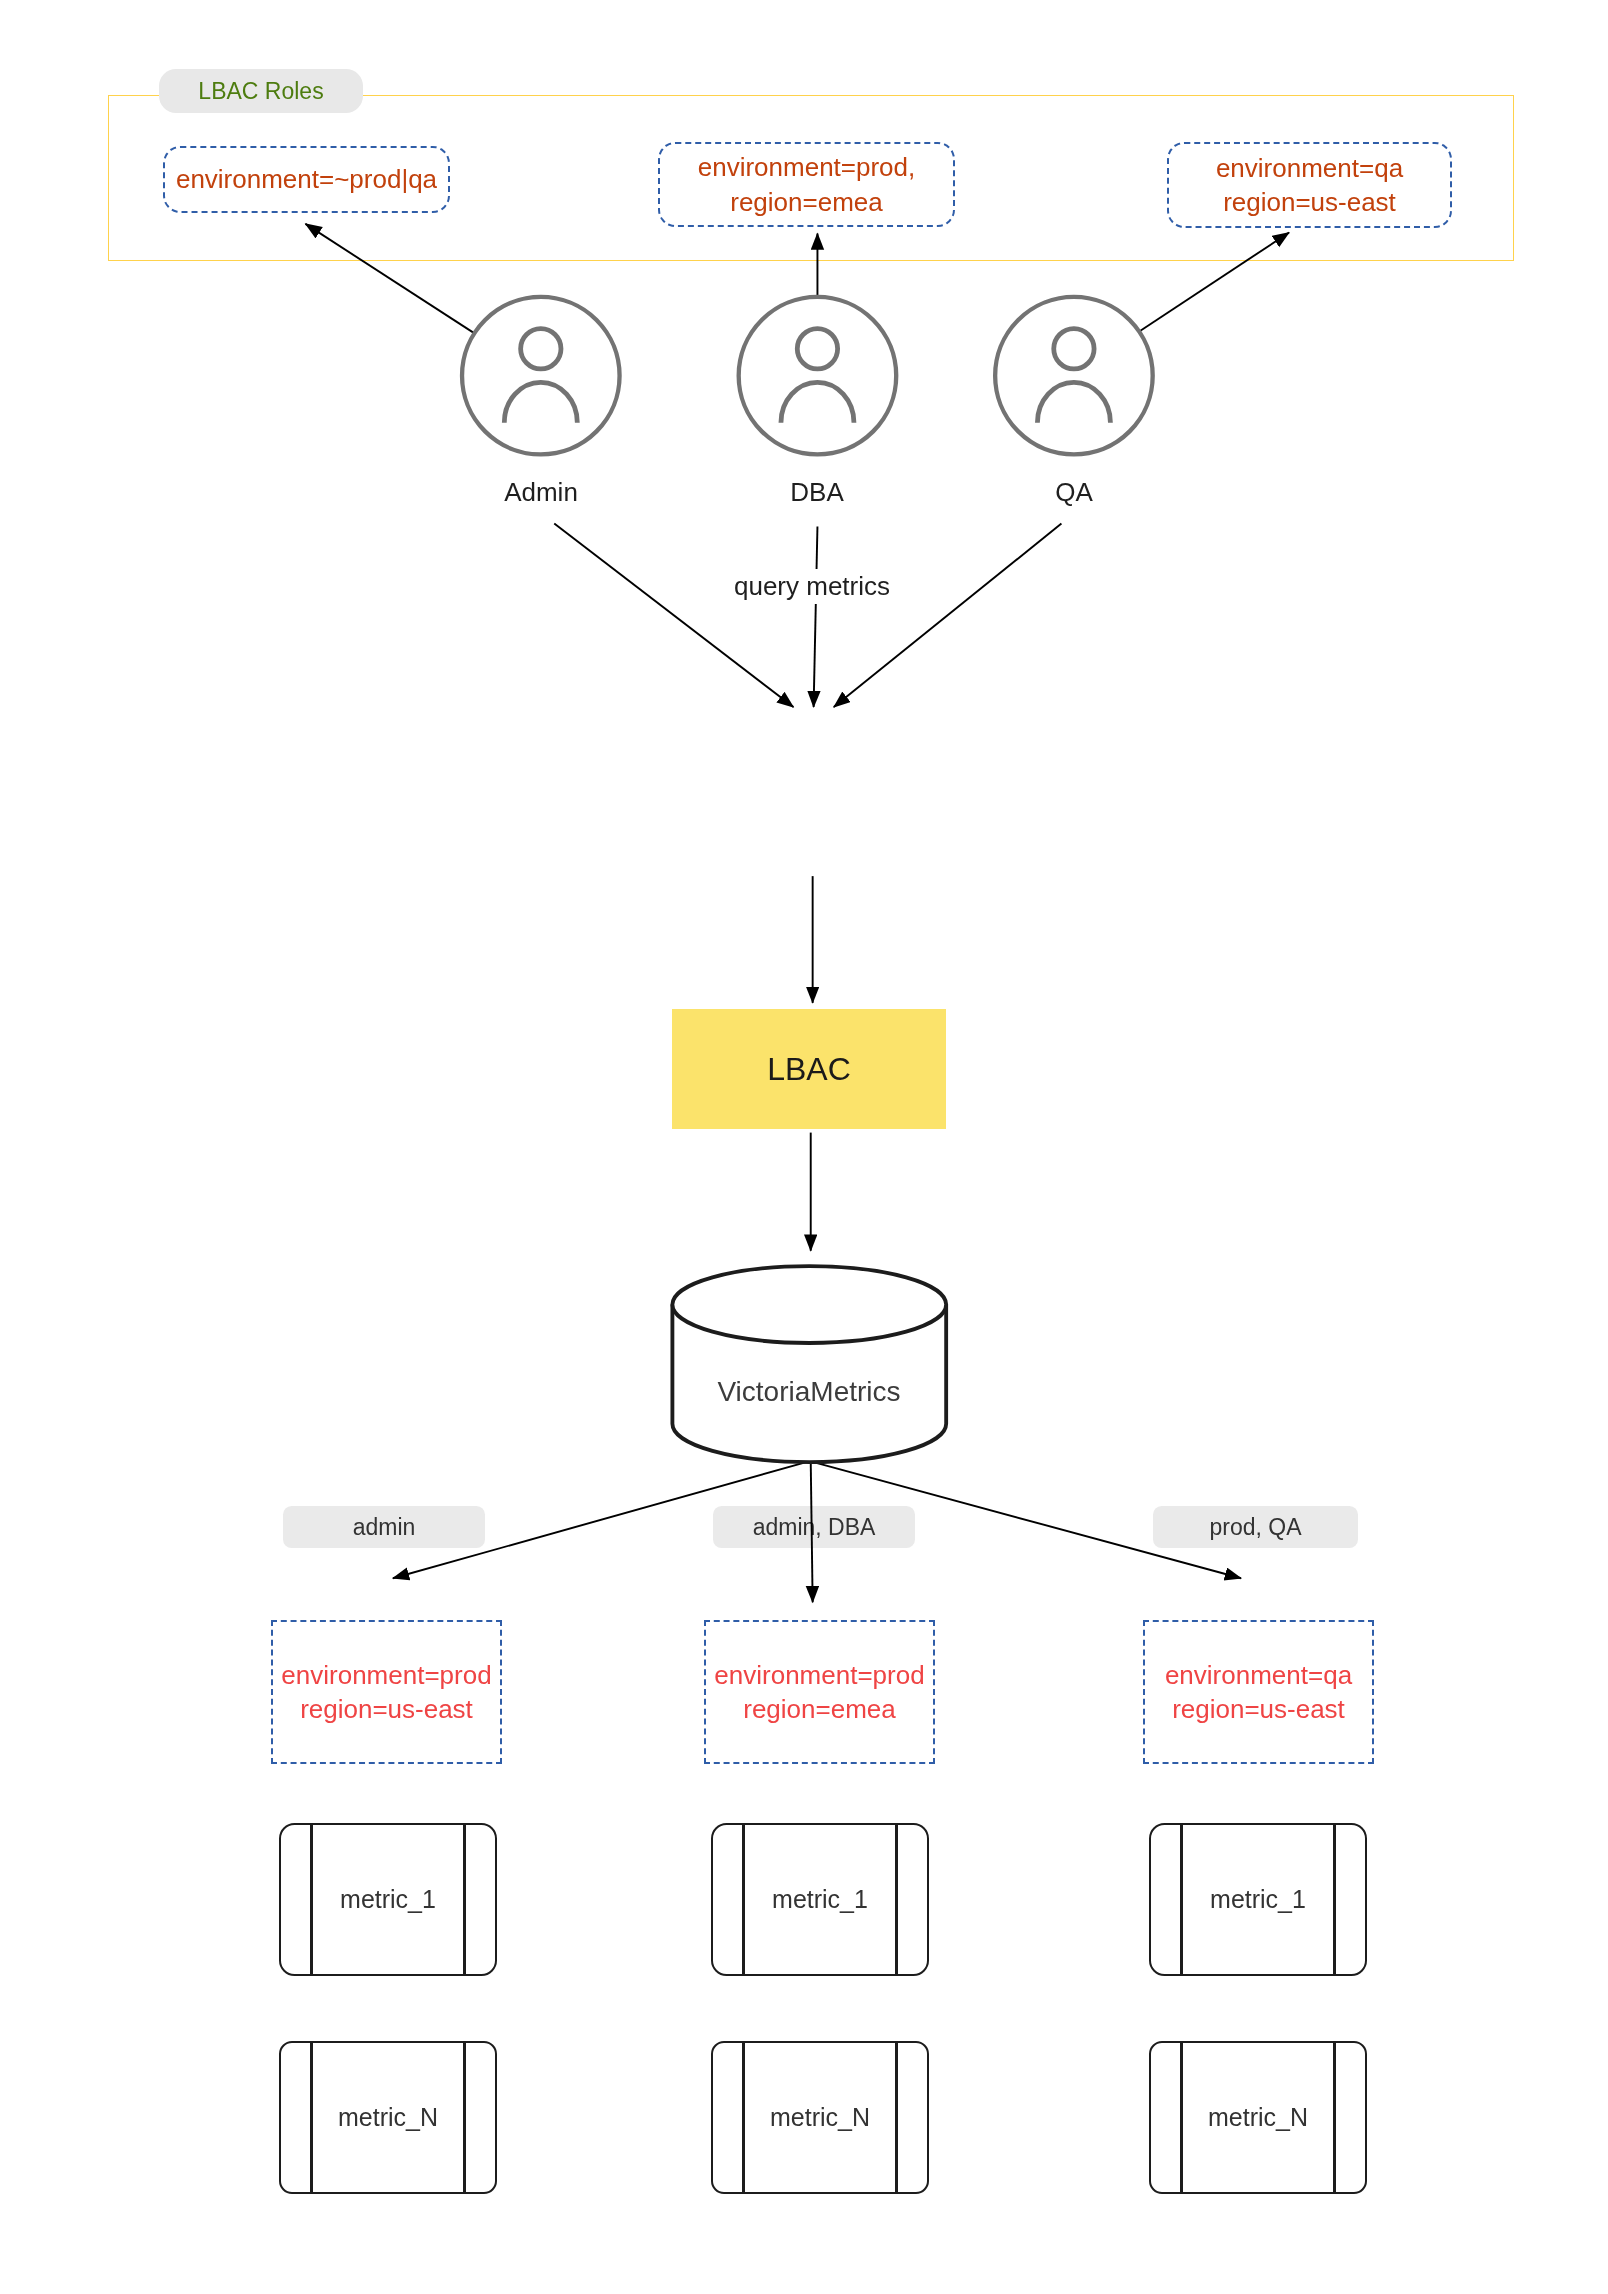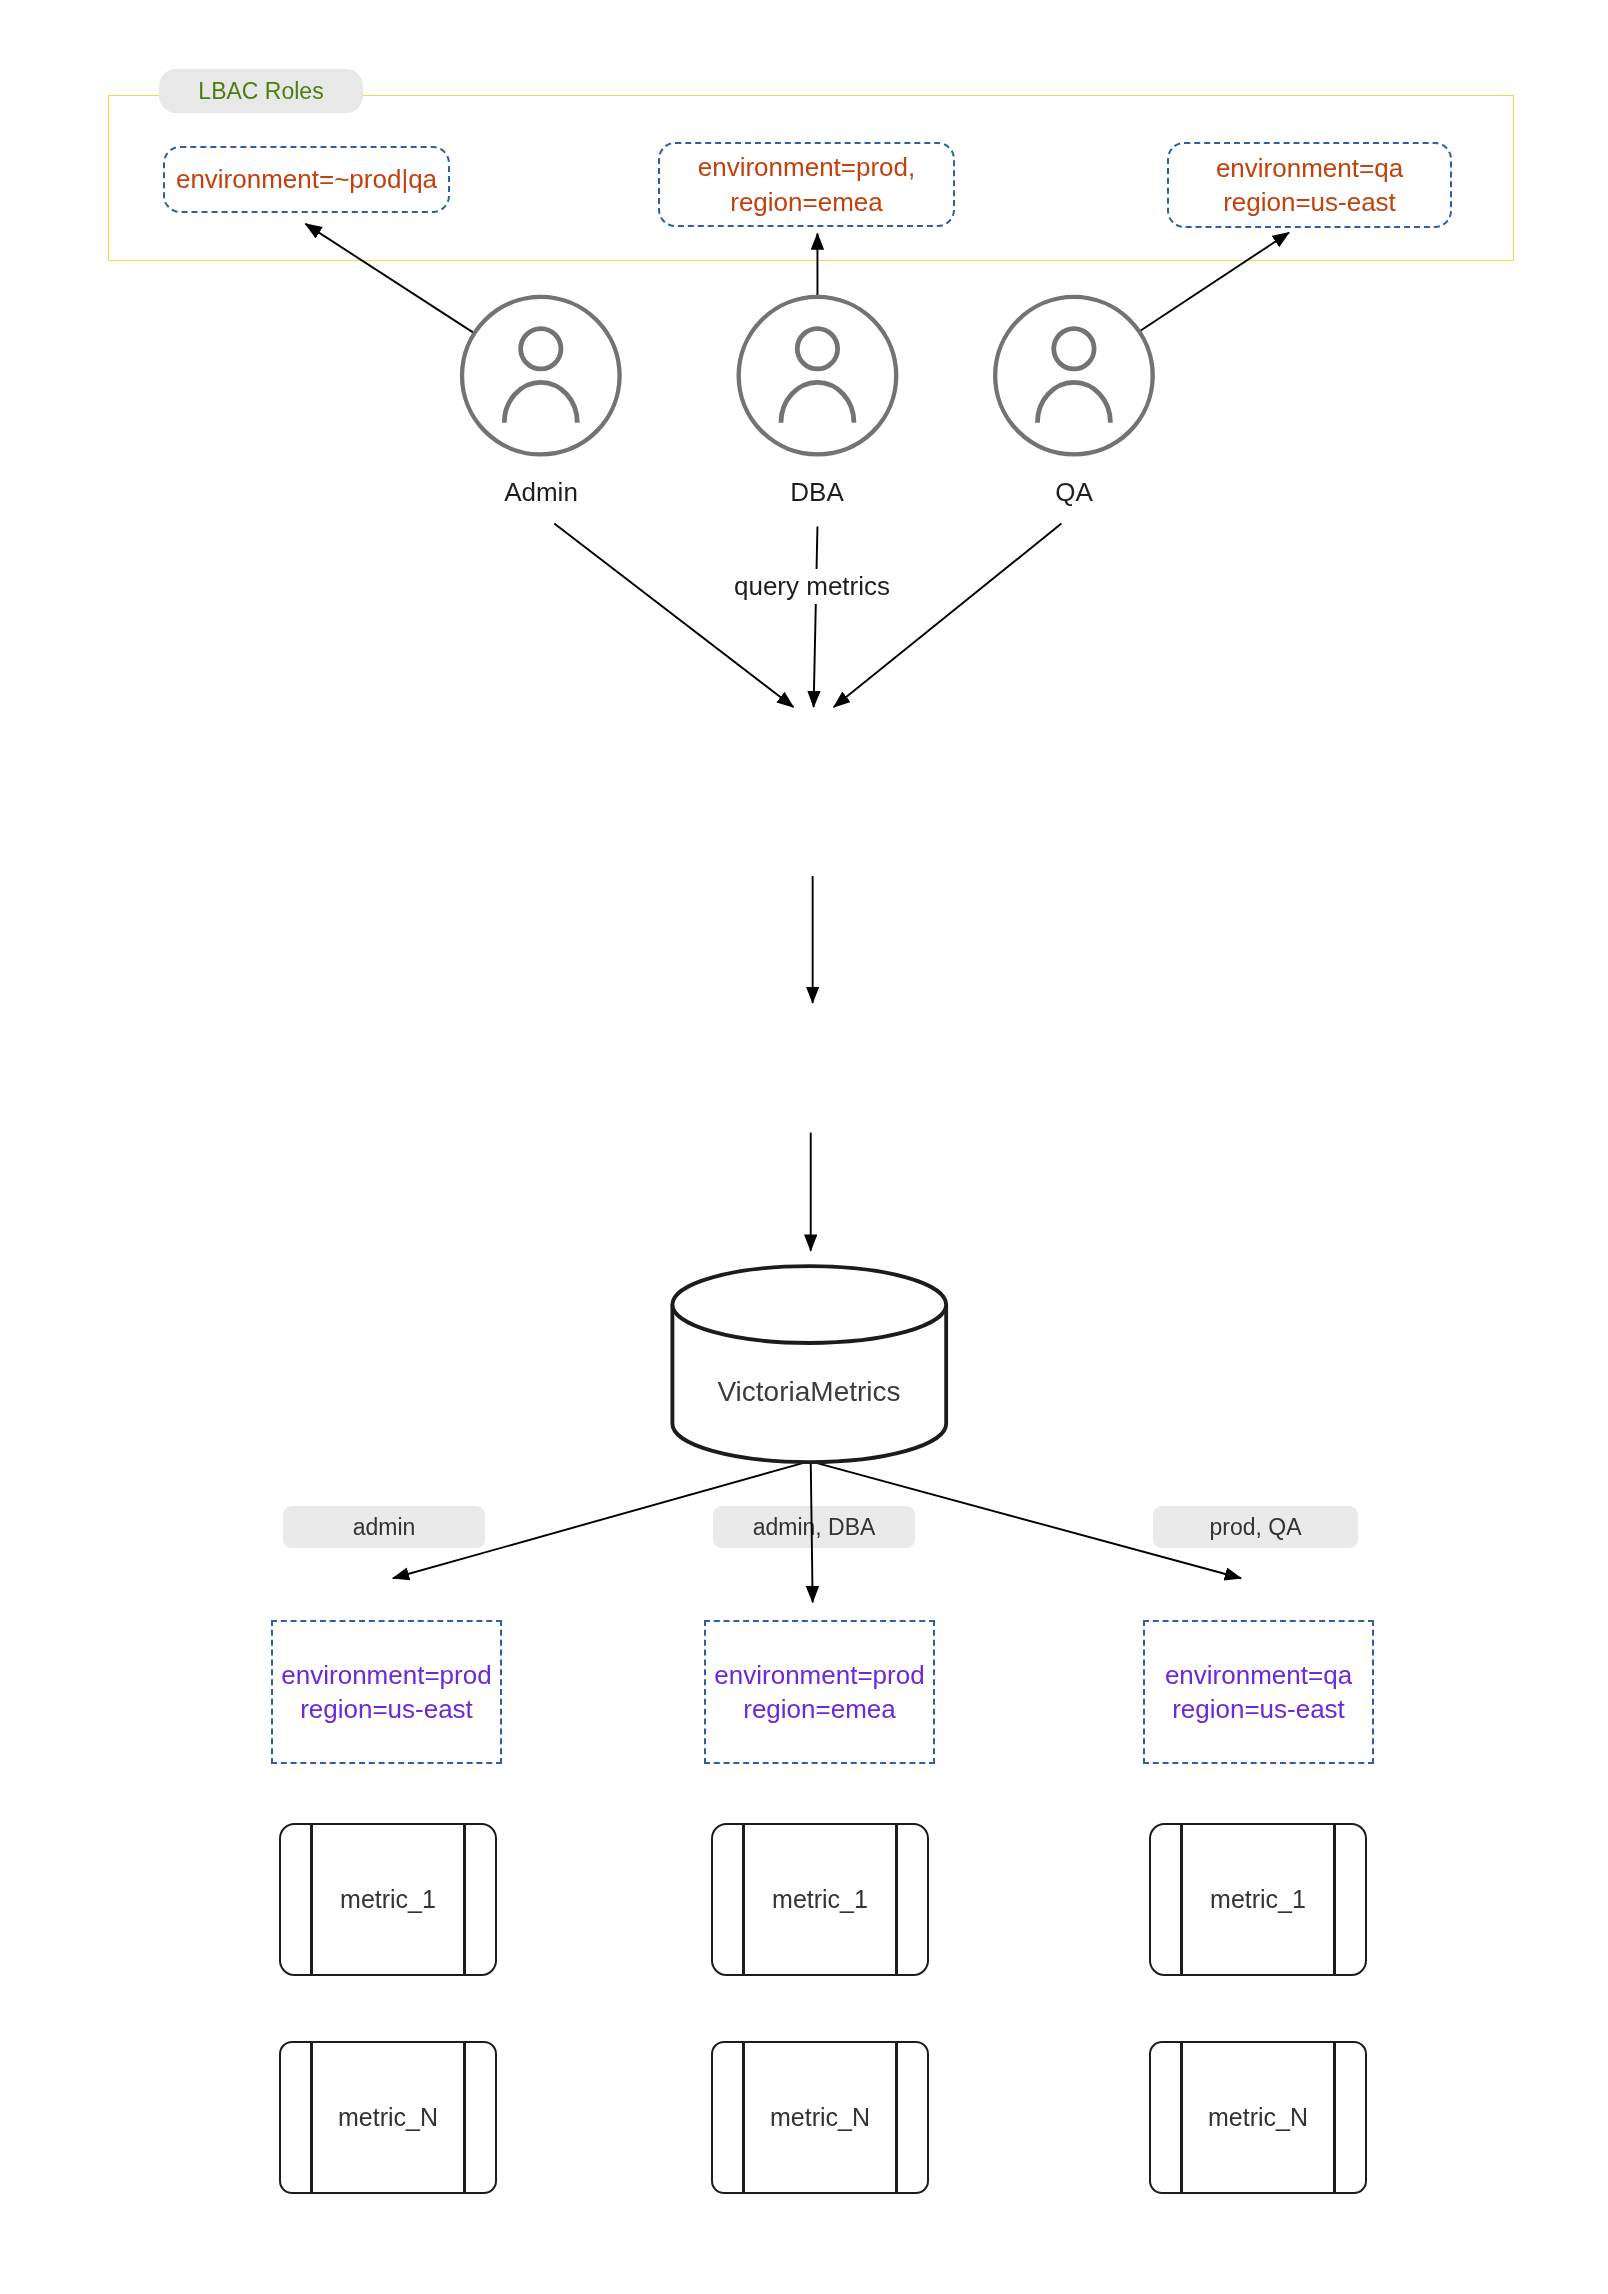"LBAC" div.node-lbac { html: none -> <div> <span>LBAC</span> </div> }
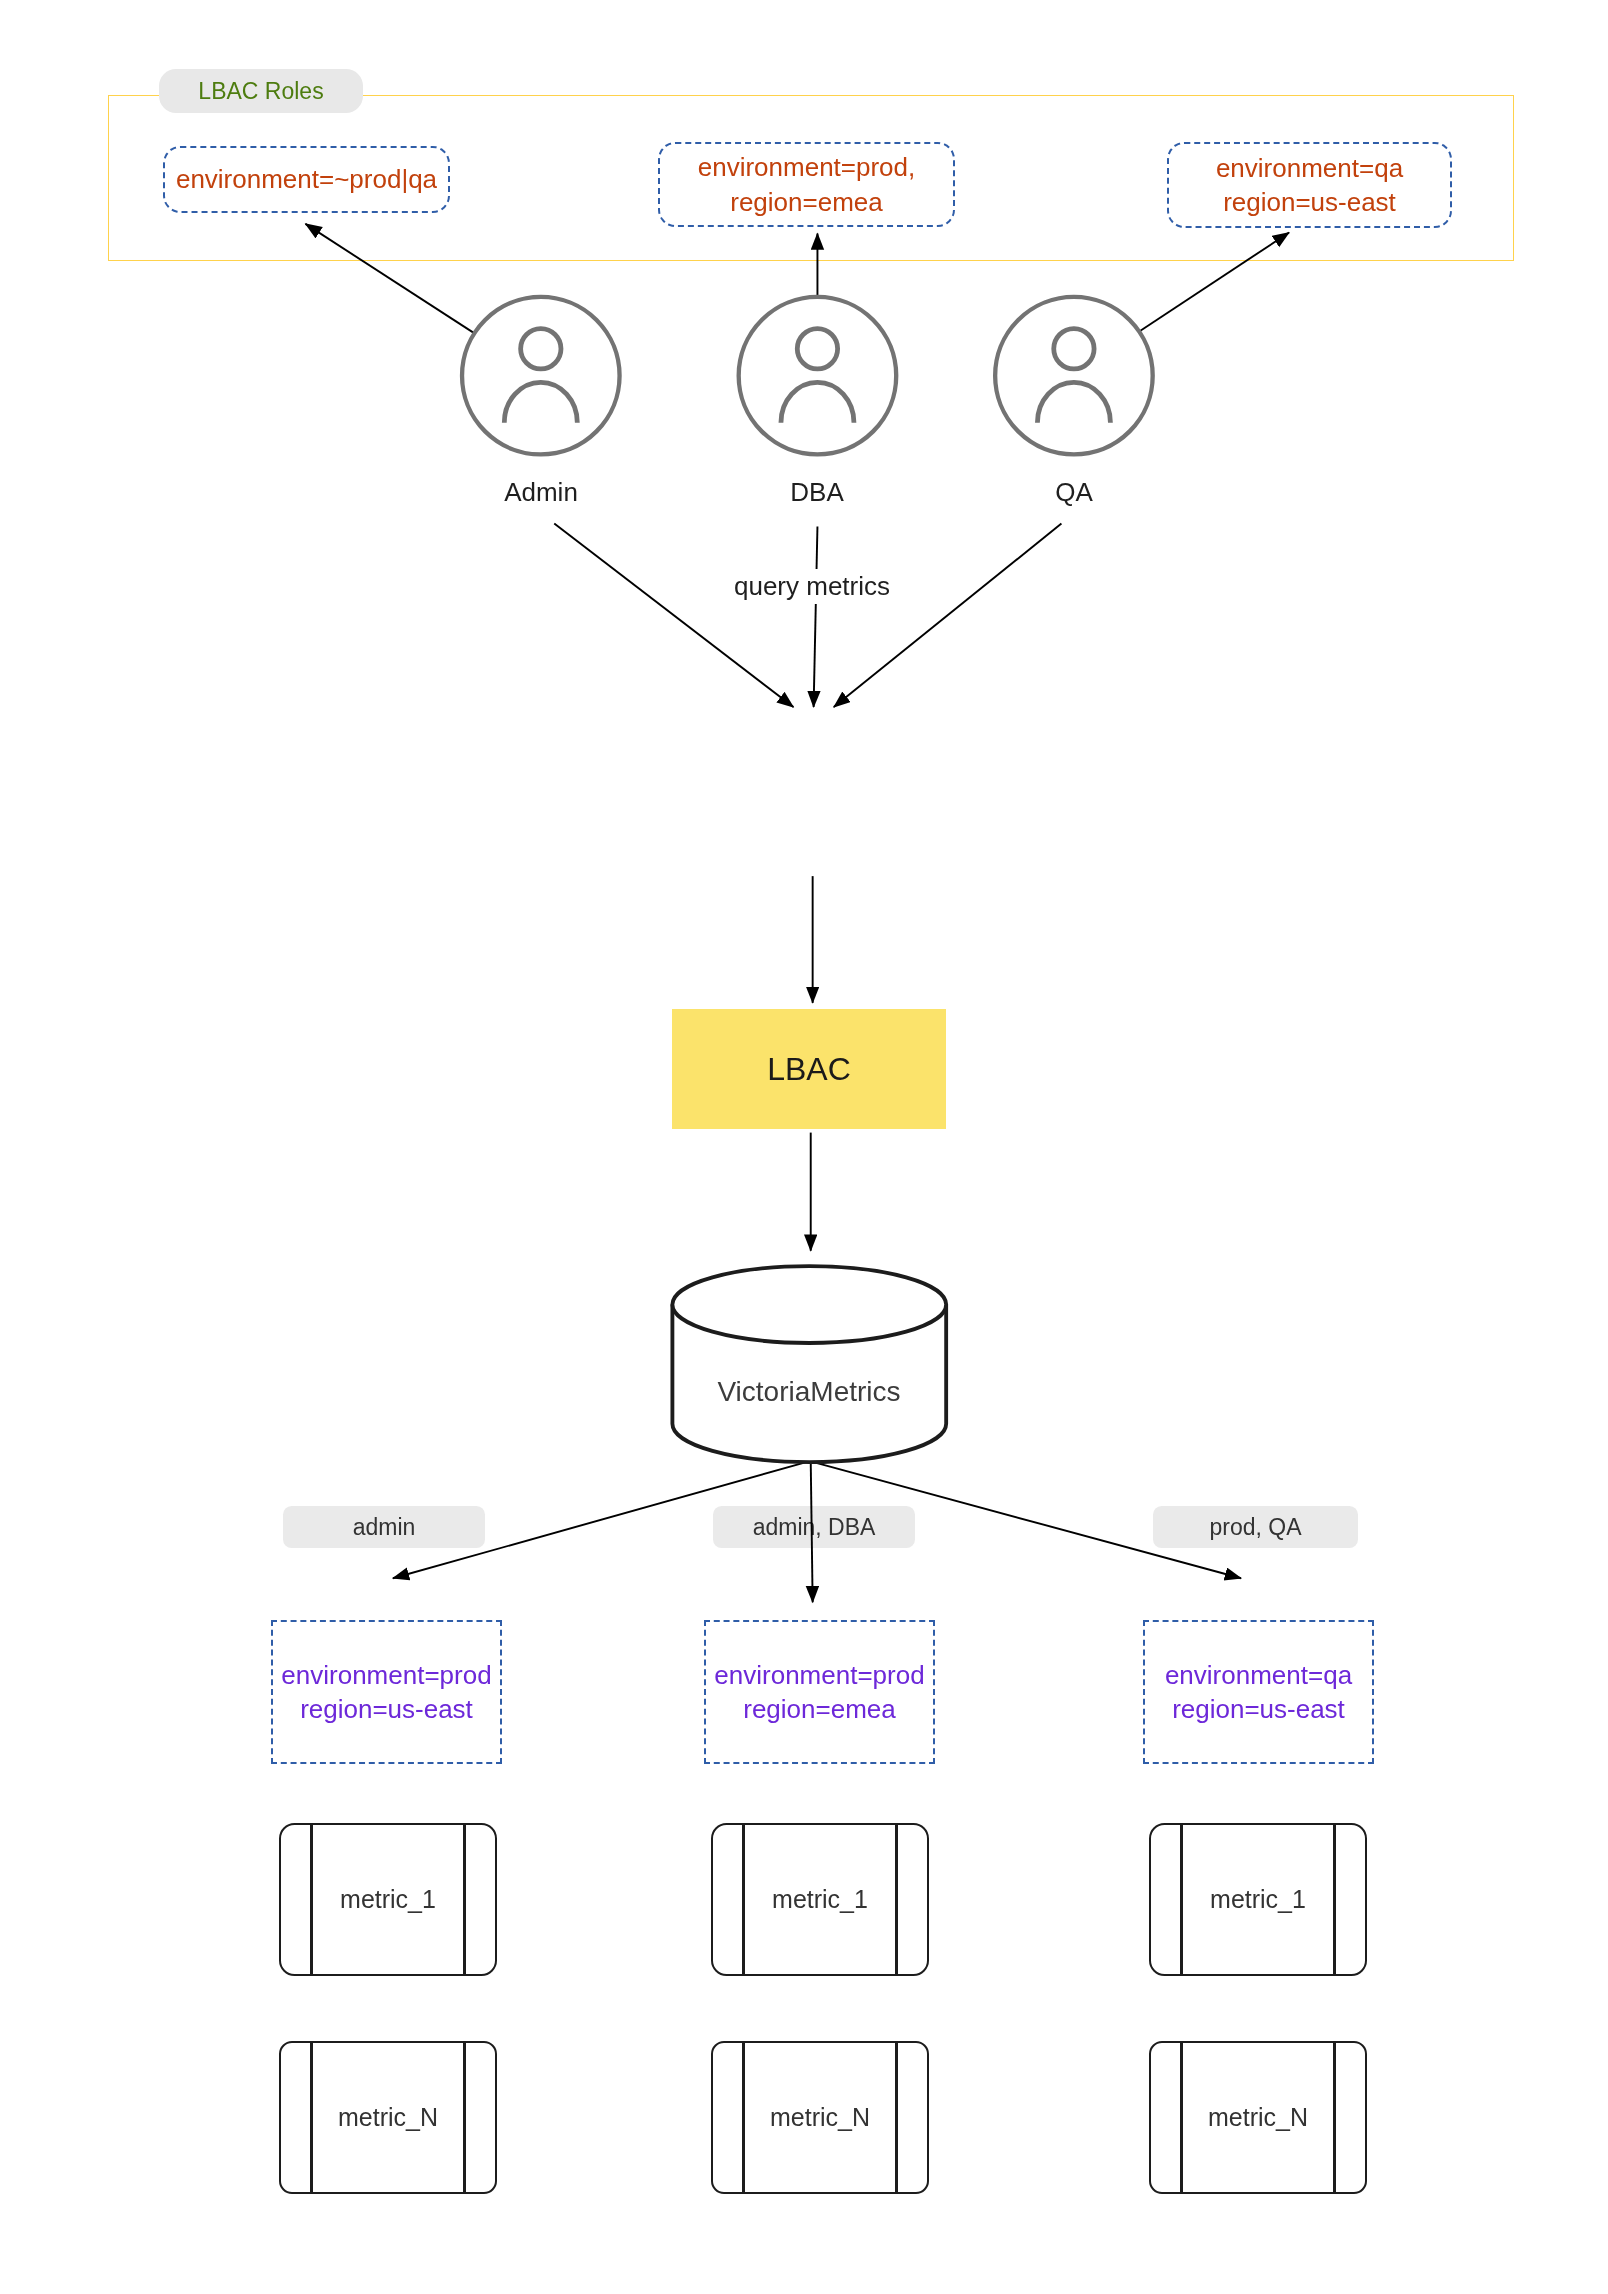"environment=prod" .filter-box { color: #6d28d9 -> #ef4444 }
